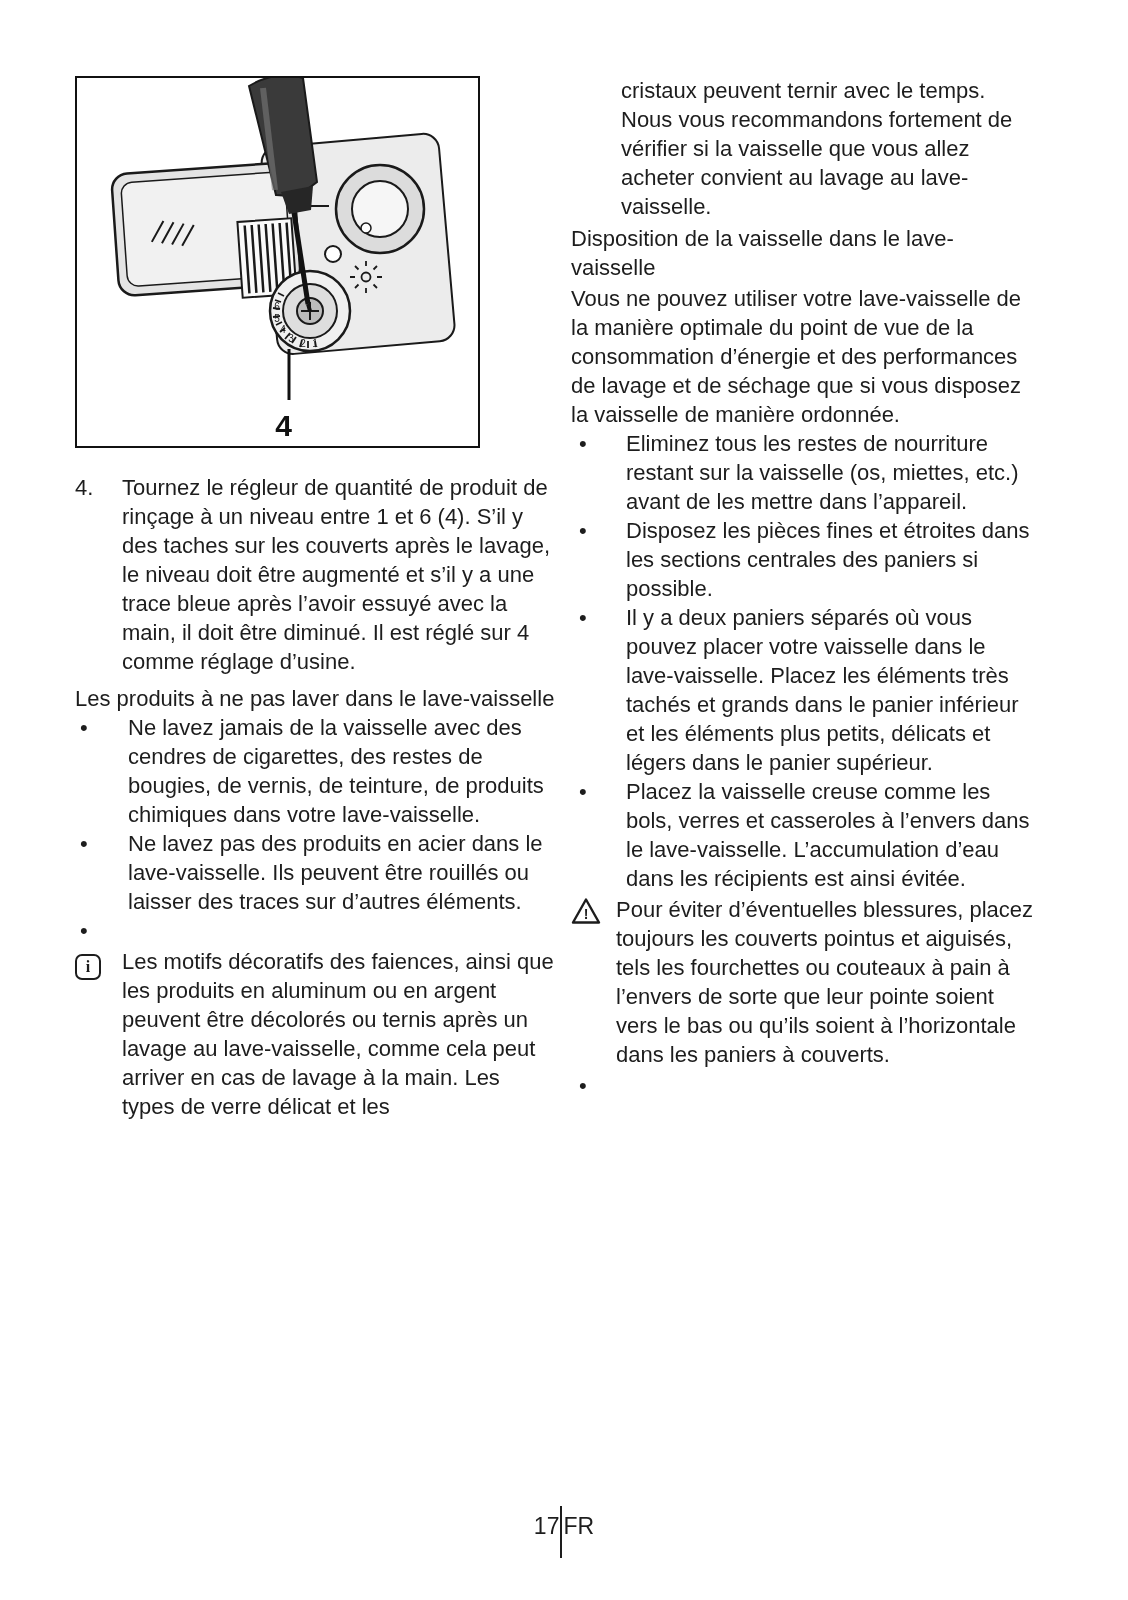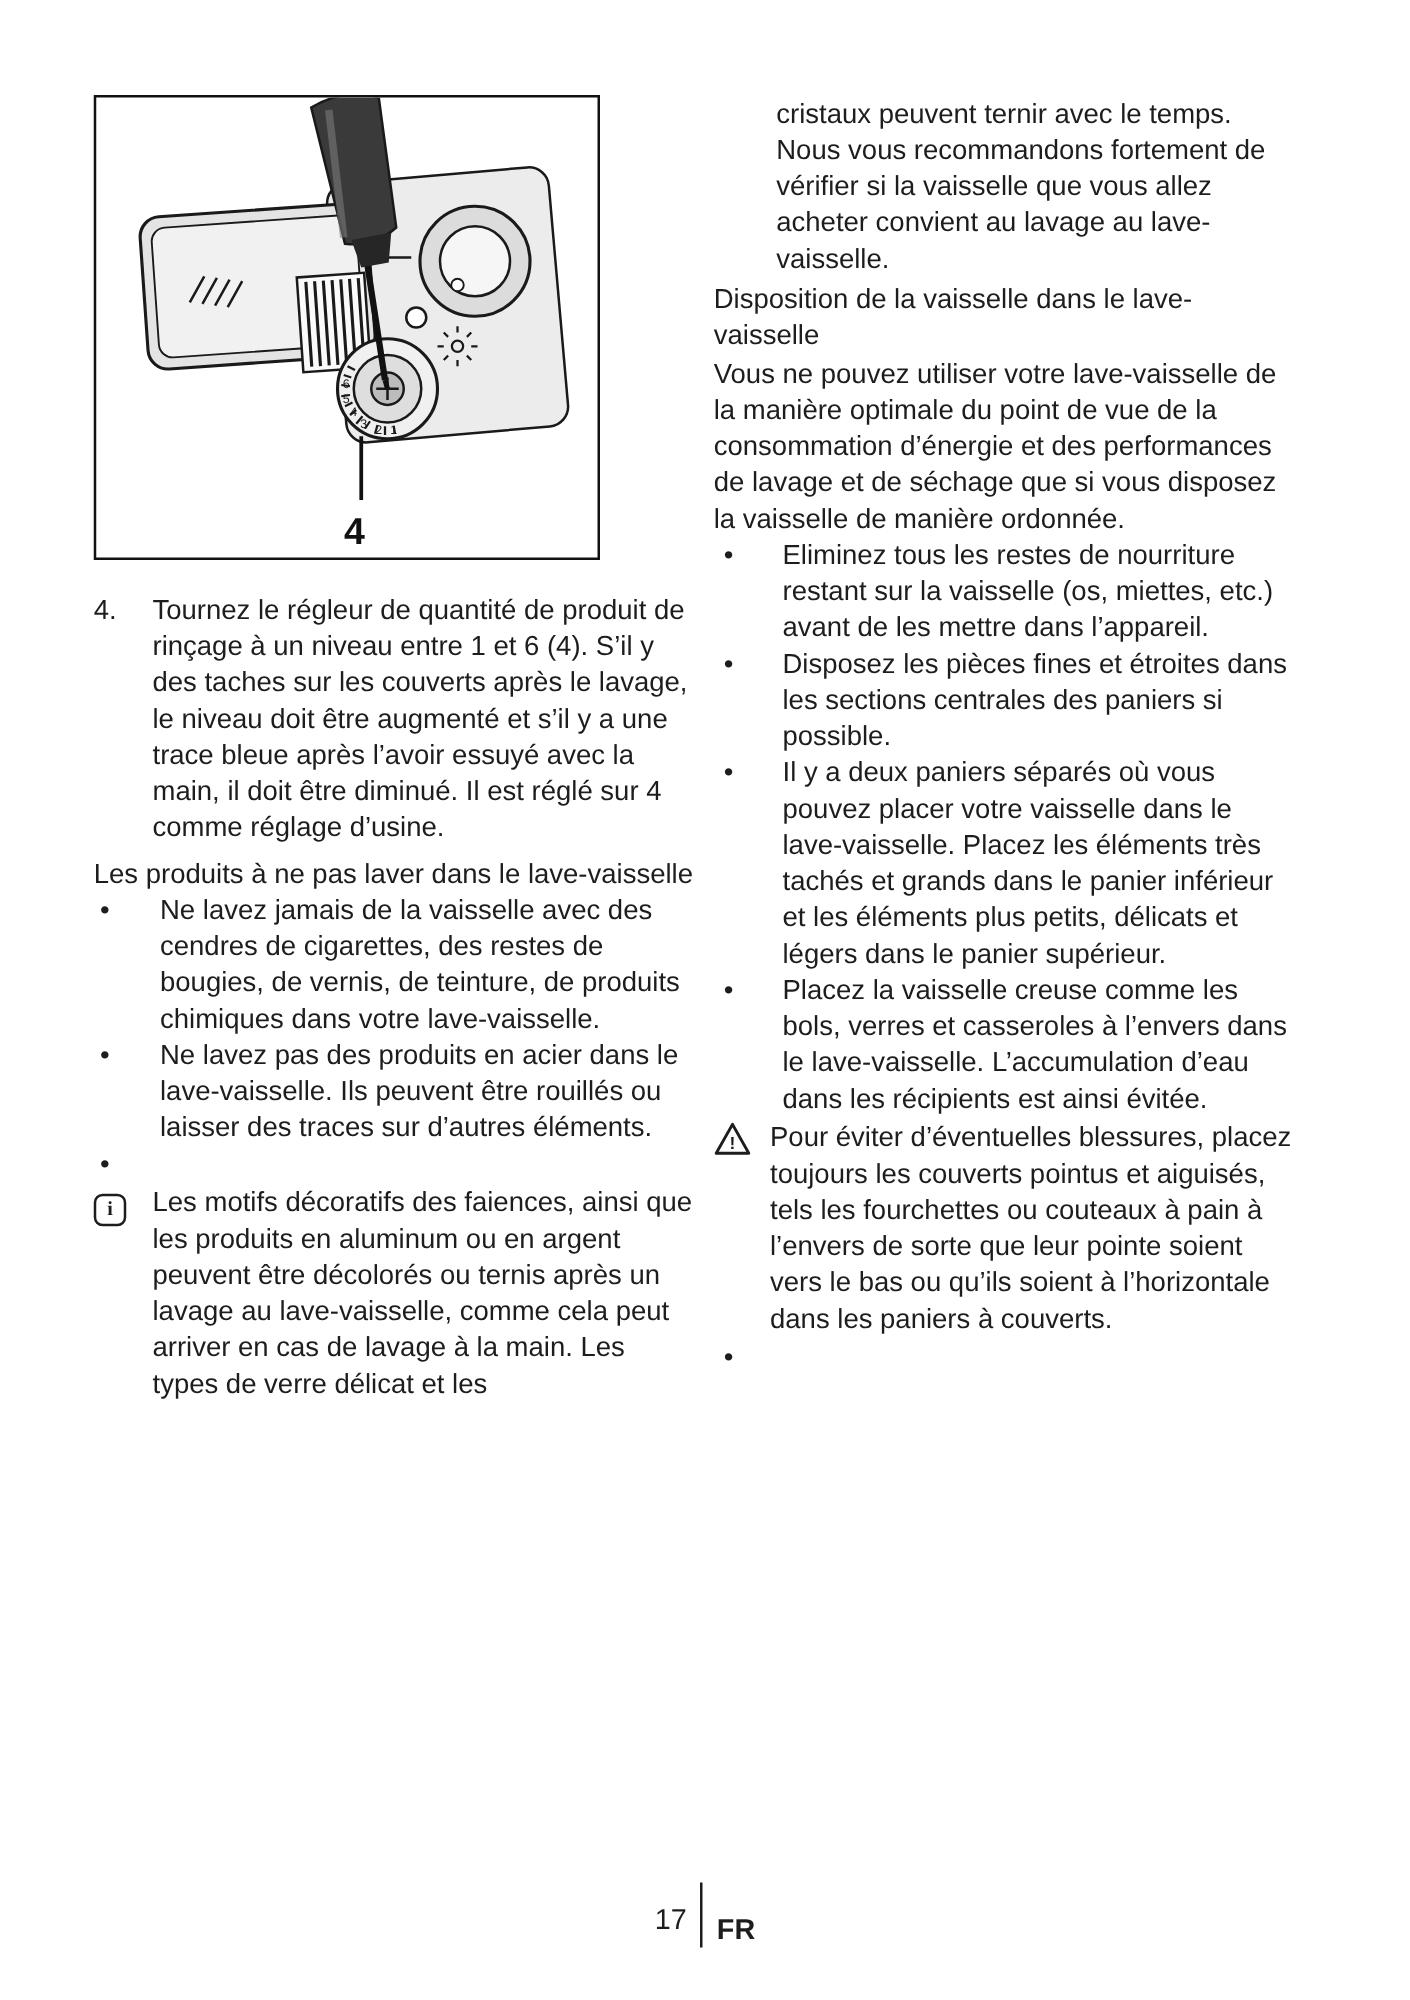"17" .footer-inner { align-items: center -> flex-start; gap: 11px -> 1px }
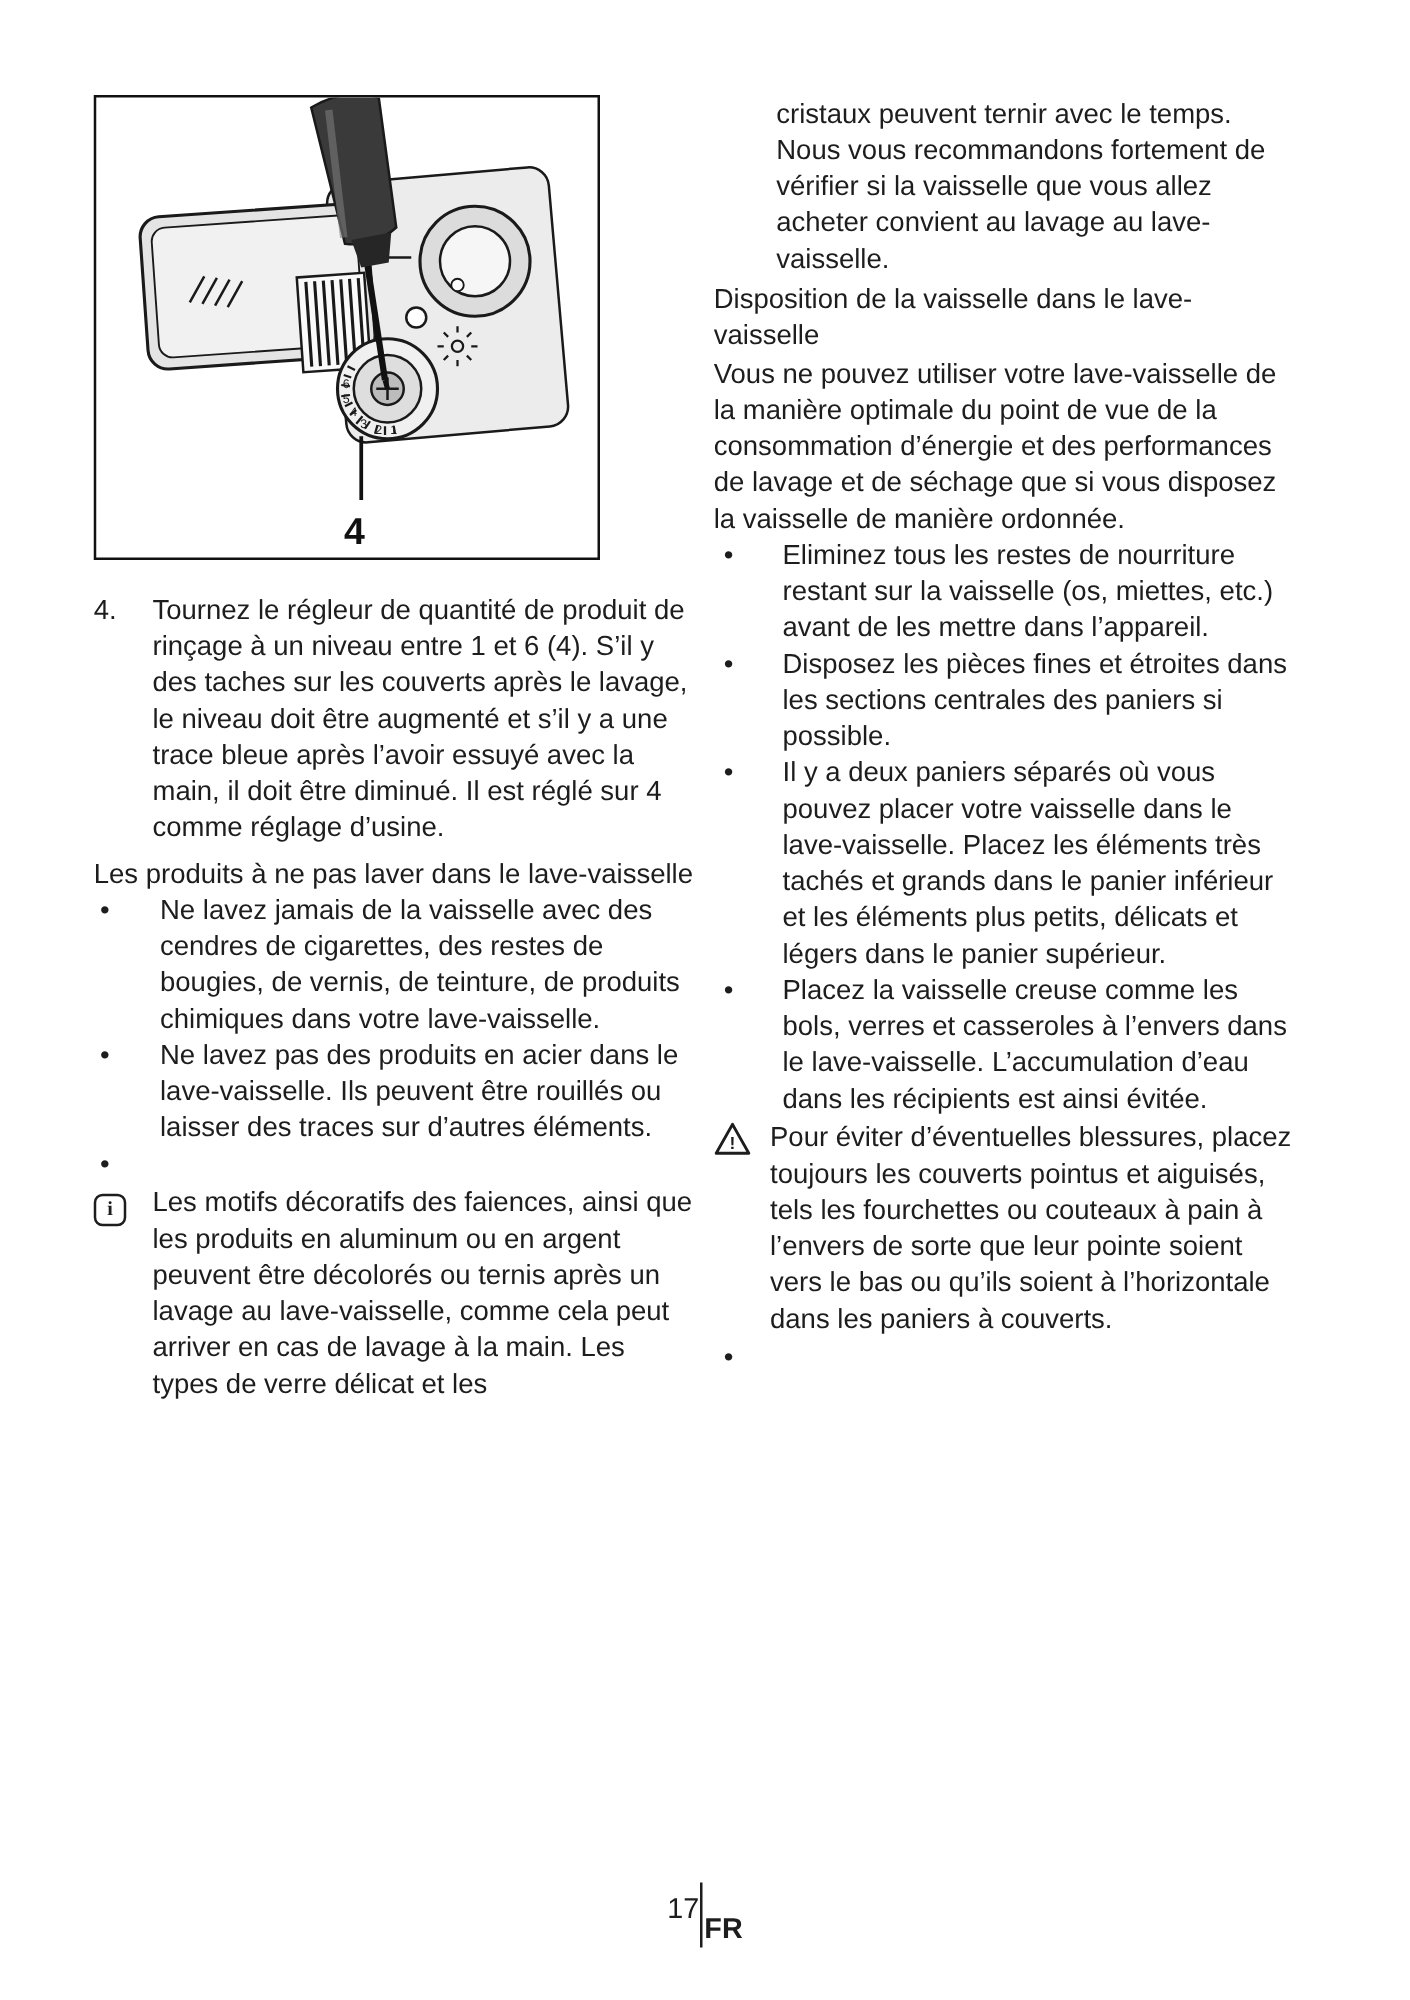"FR" .lang { font-weight: bold -> normal; margin-top: 16px -> none }
